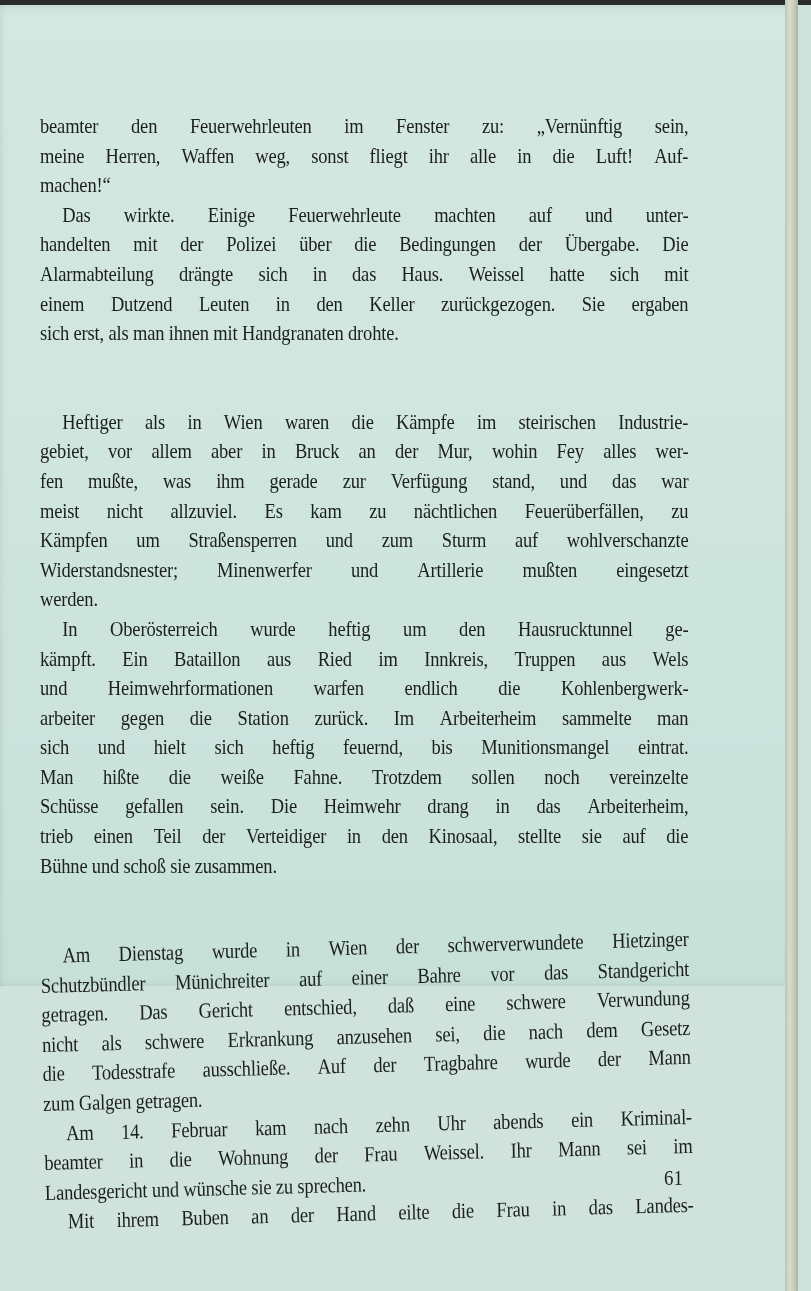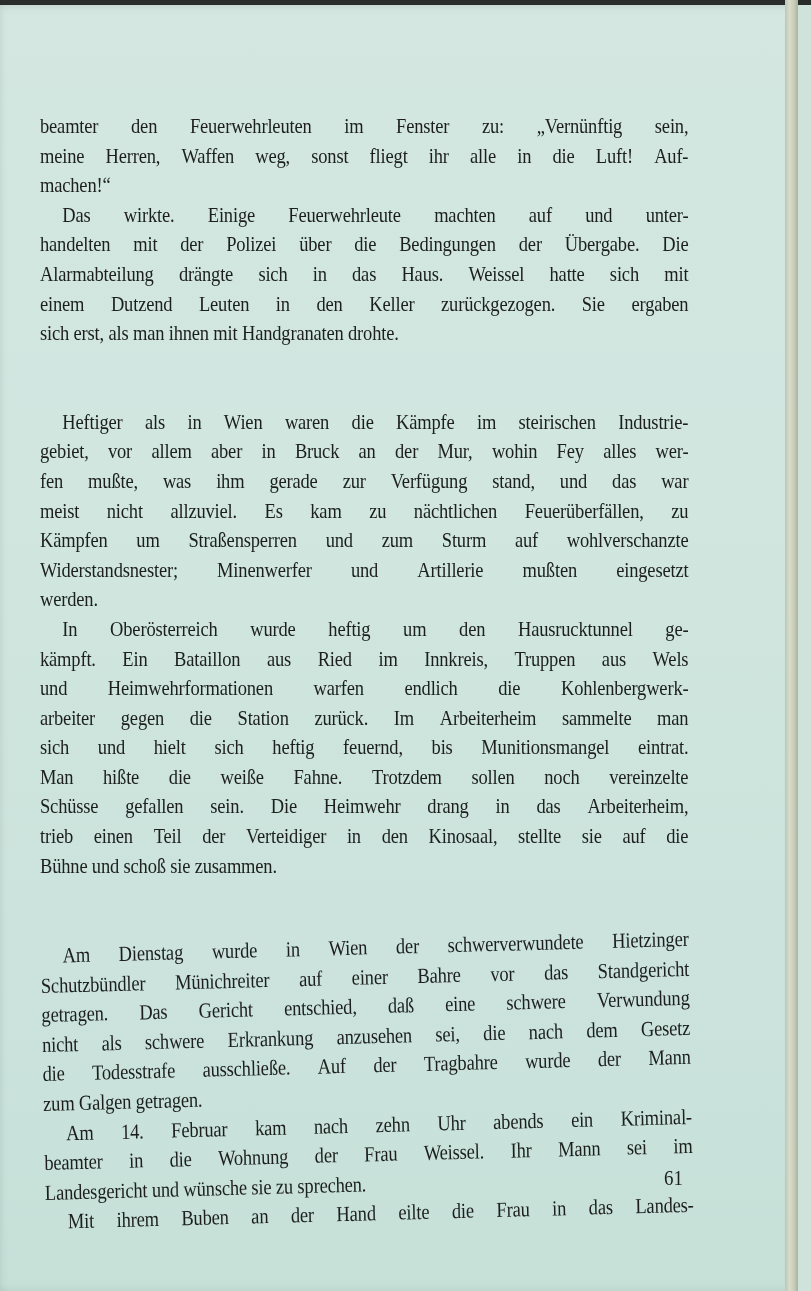"beamter" .page { height: 1291px -> 986px }
